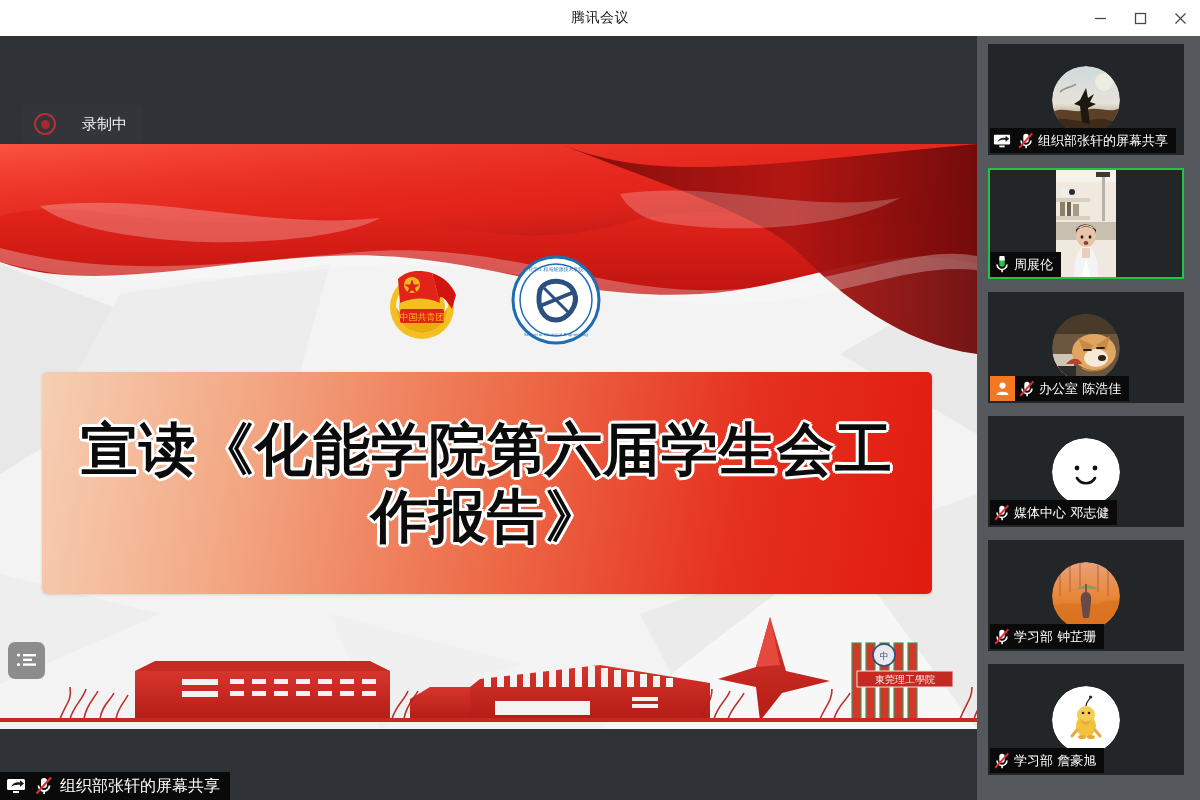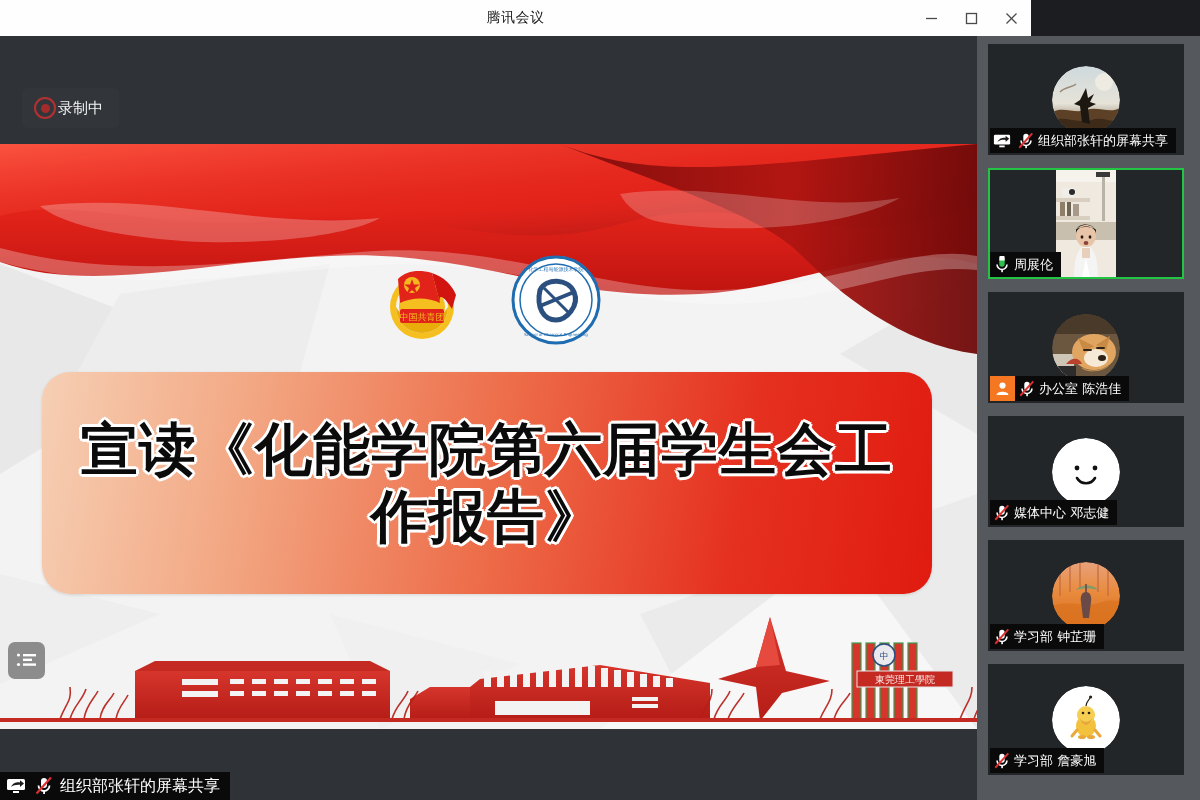"腾讯会议" .titlebar { width: 1031px -> 1200px }
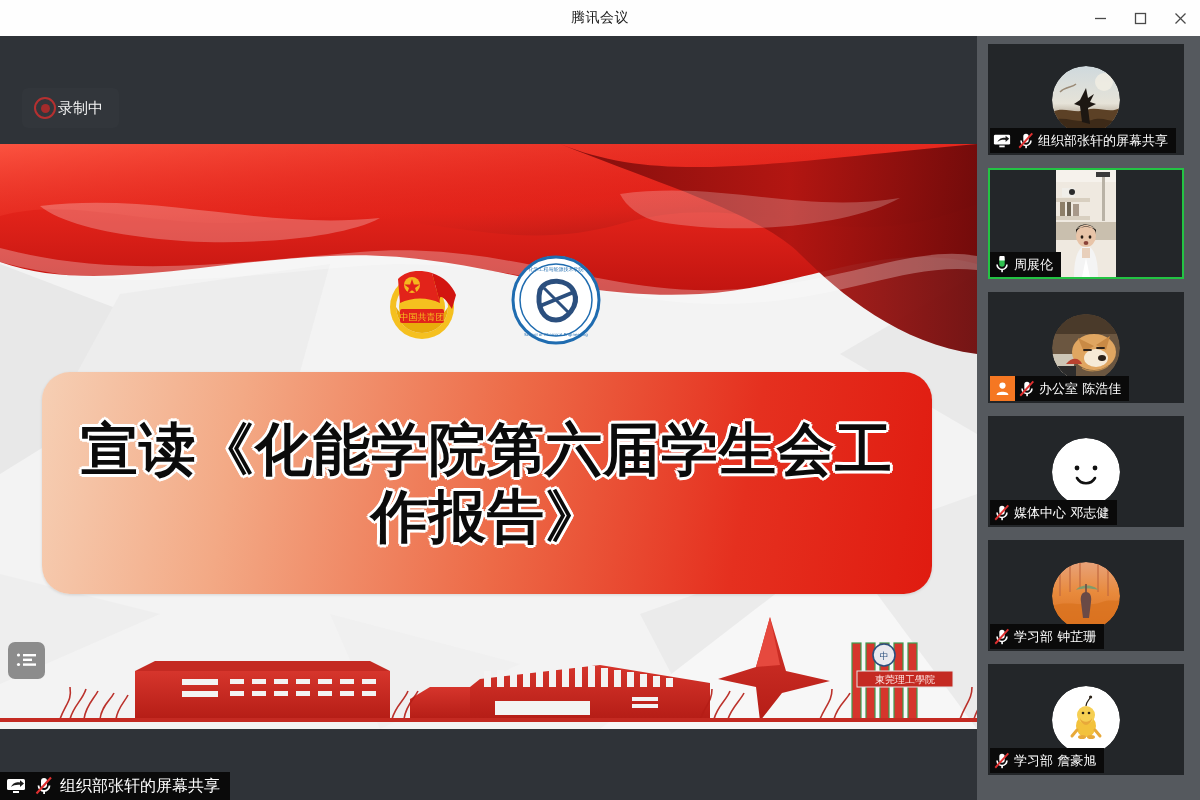"录制中" .rec-badge { gap: 2px -> 26px; top: 52px -> 68px }
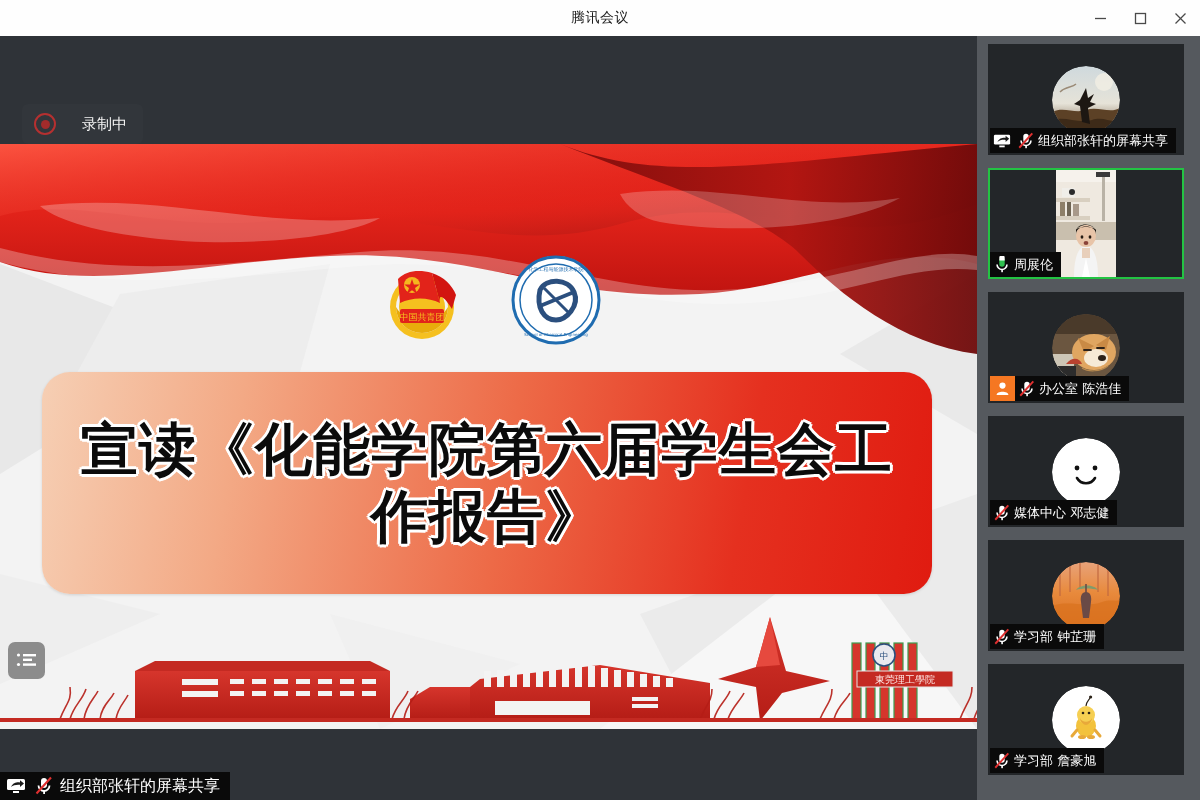"宣读《化能学院第六届学生会工作报告》" .title-plate { border-radius: 28px -> 5px }
